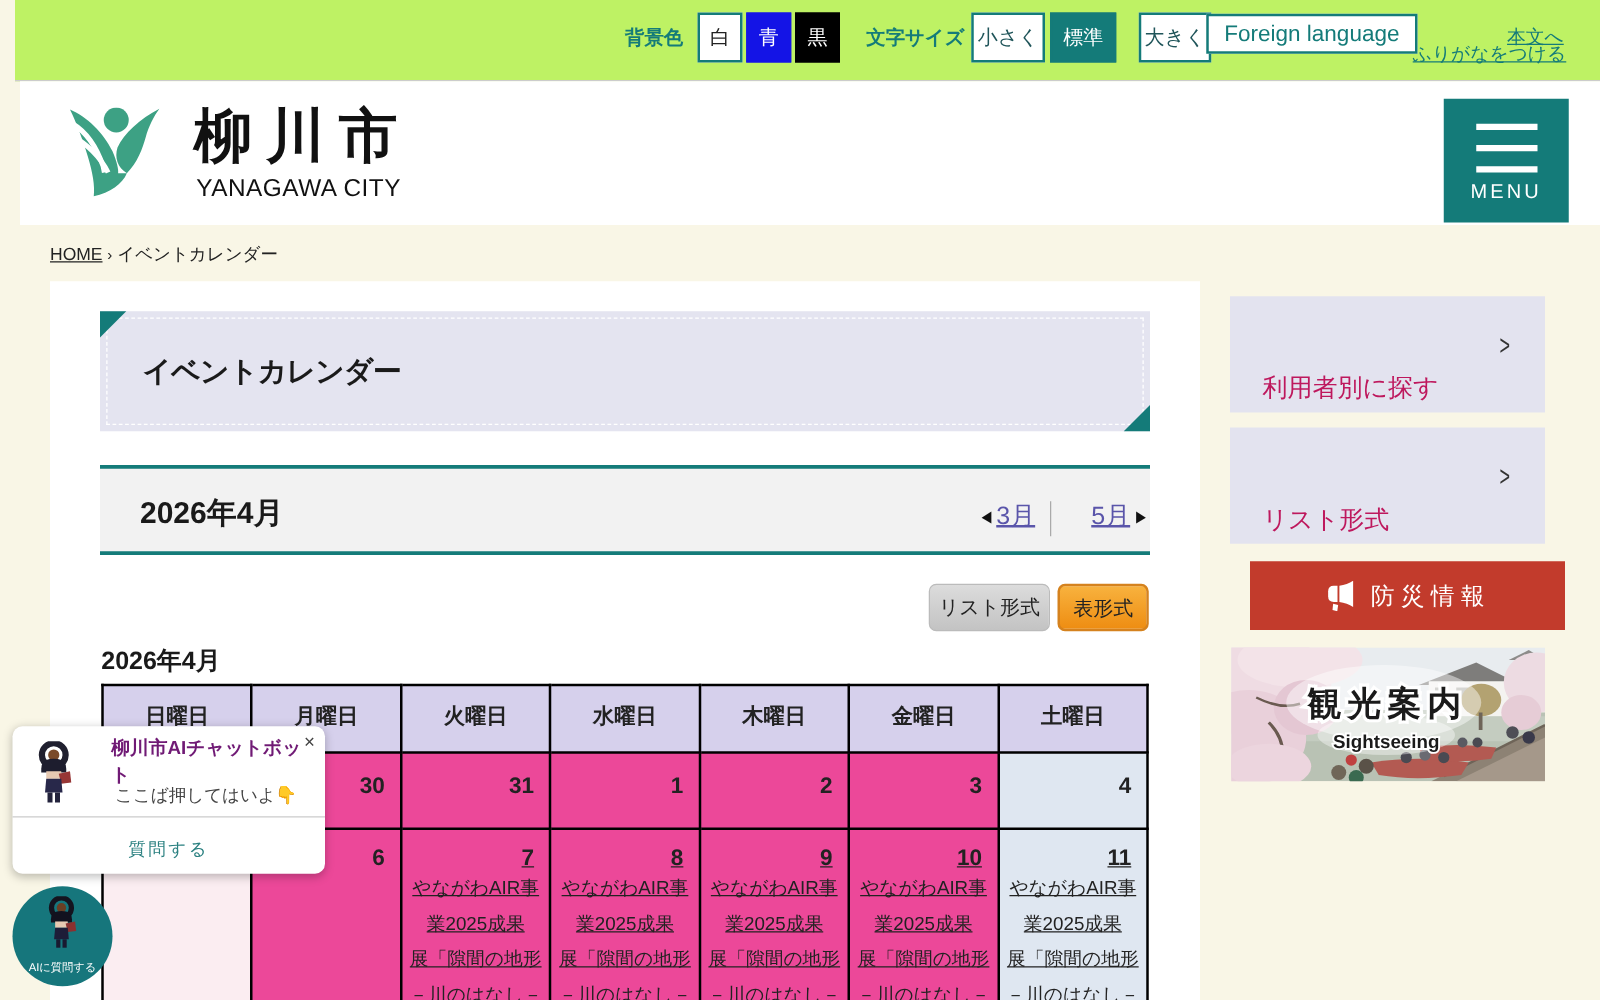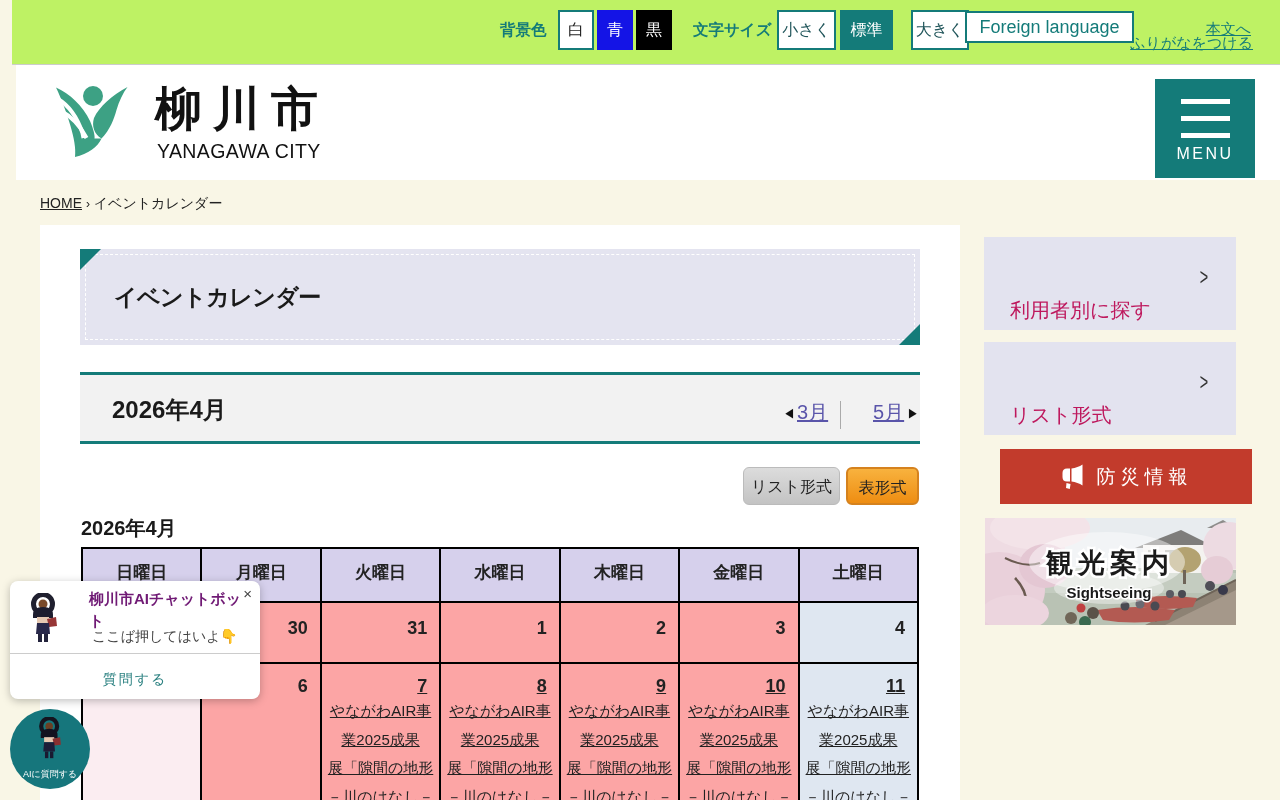"30" #caltable td { background: #fca5a5 -> #ec4899 }
